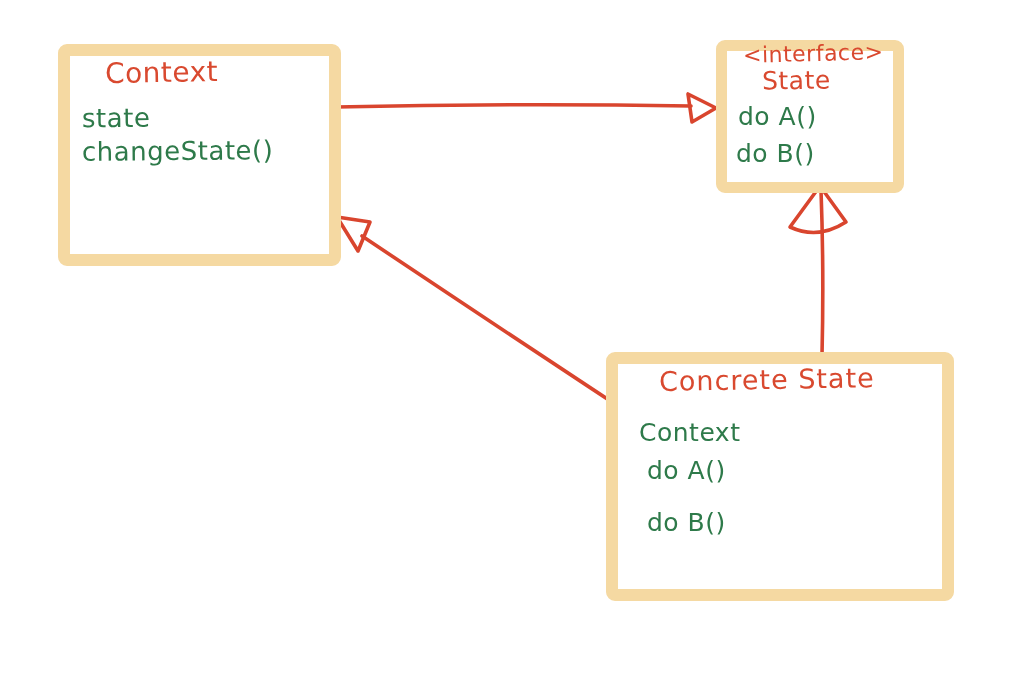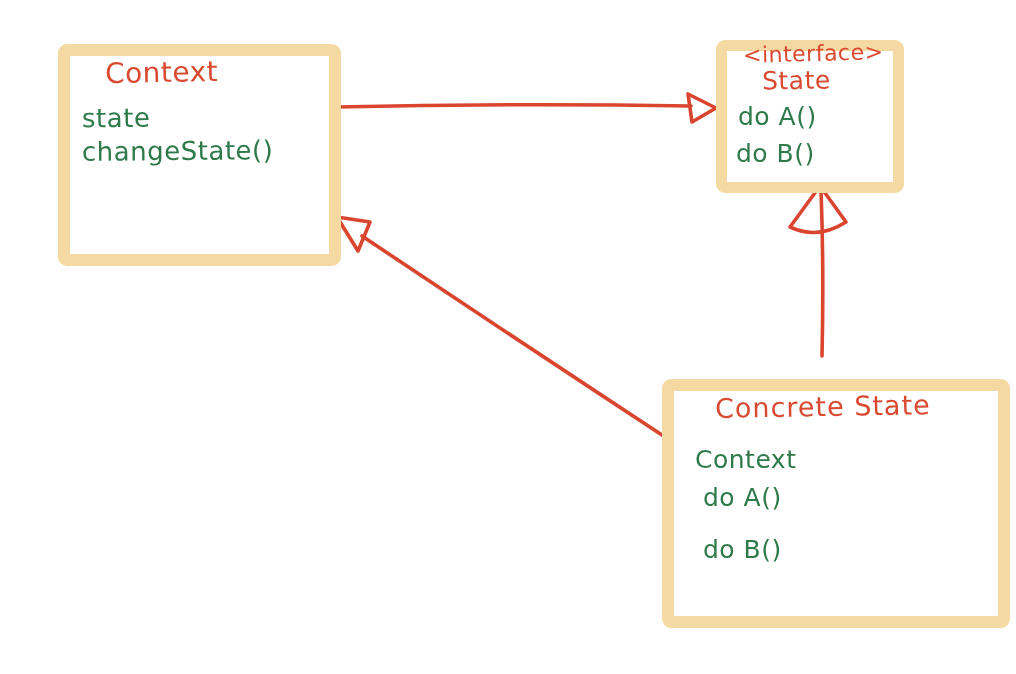"Concrete State" #box-concrete-state { left: 662px -> 606px; margin-top: 27px -> none }
